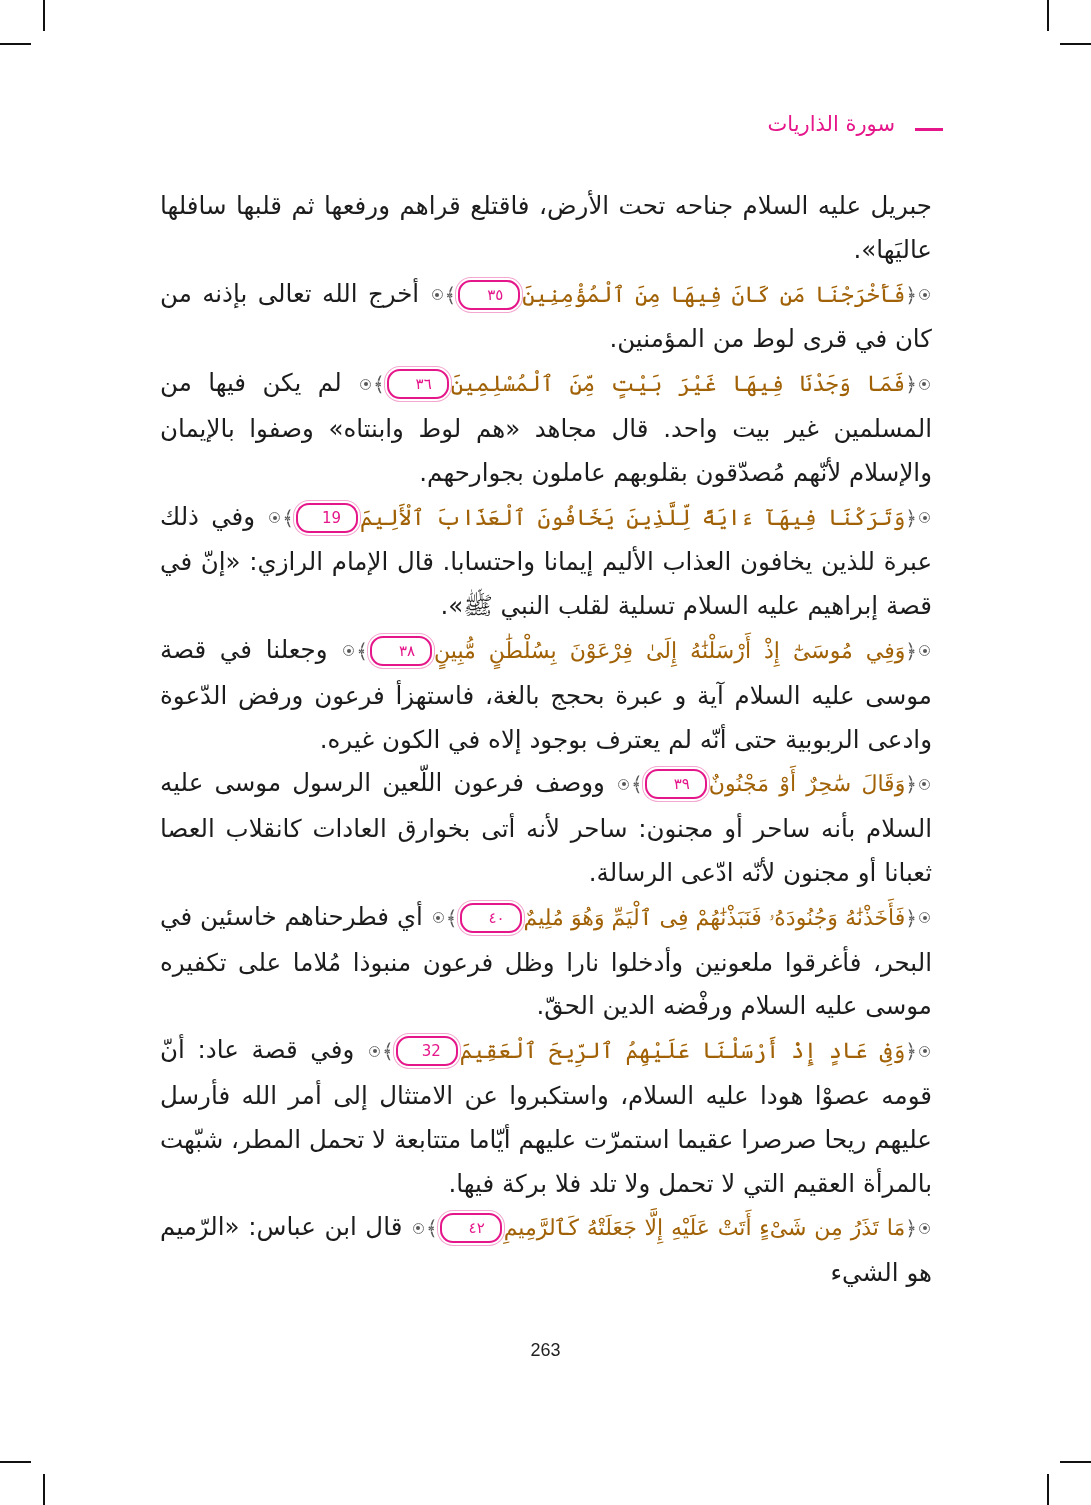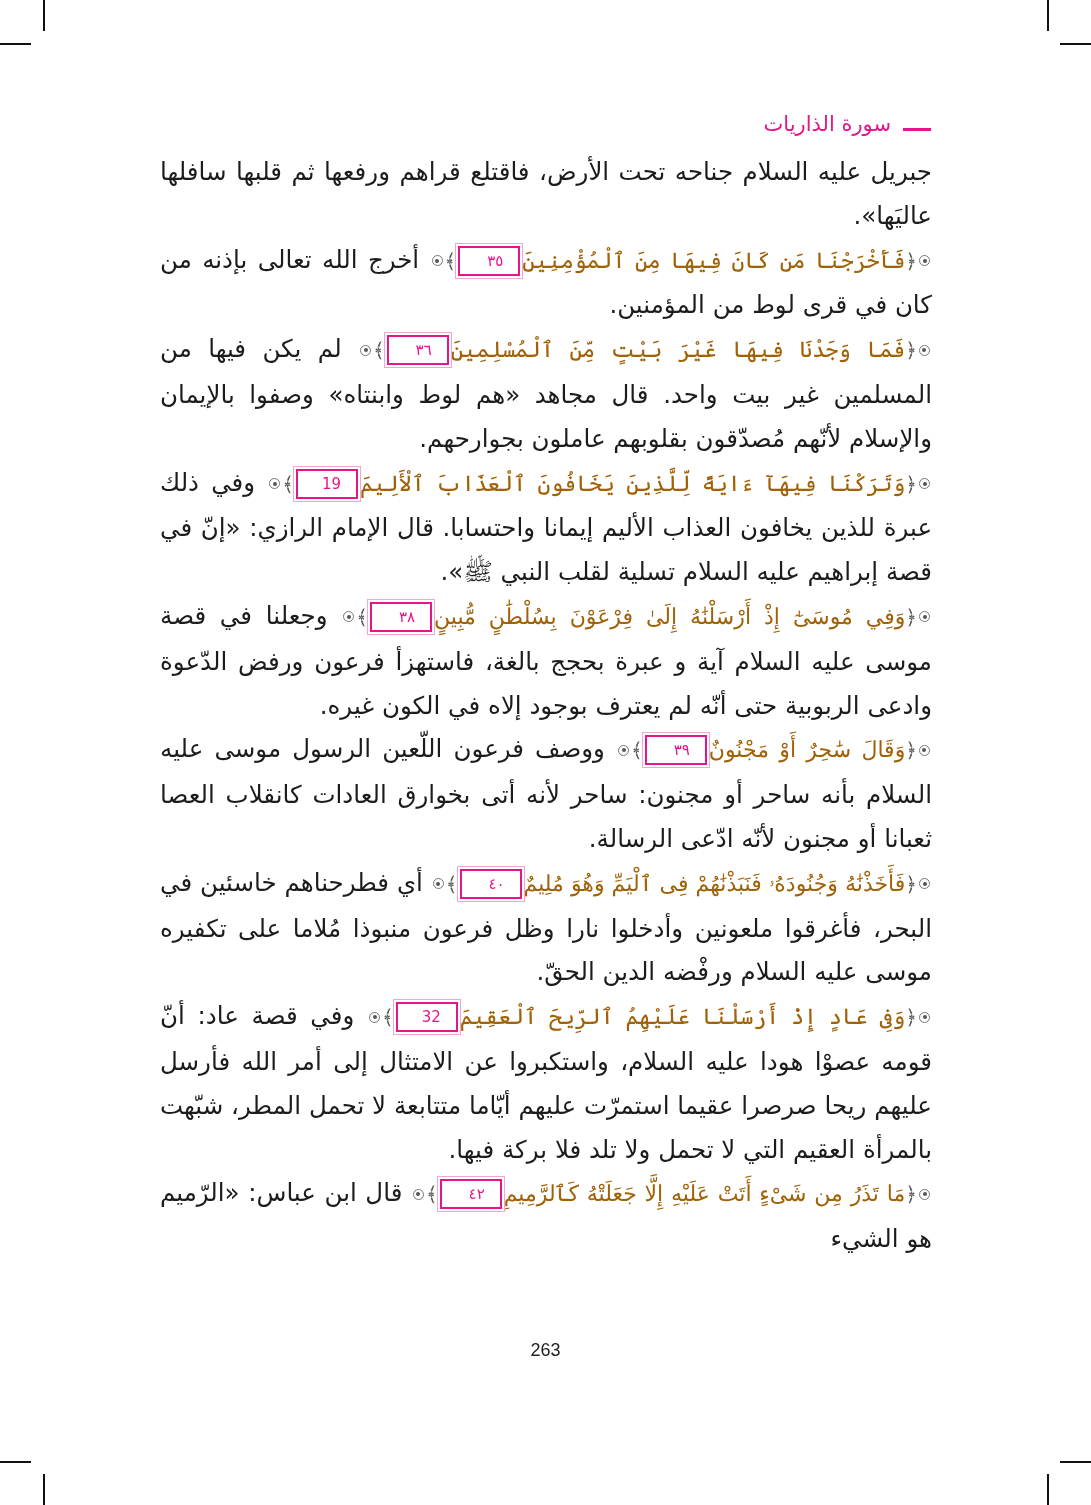"سورة الذاريات" .running-header { gap: 12px -> 20px; right: 160px -> 148px }
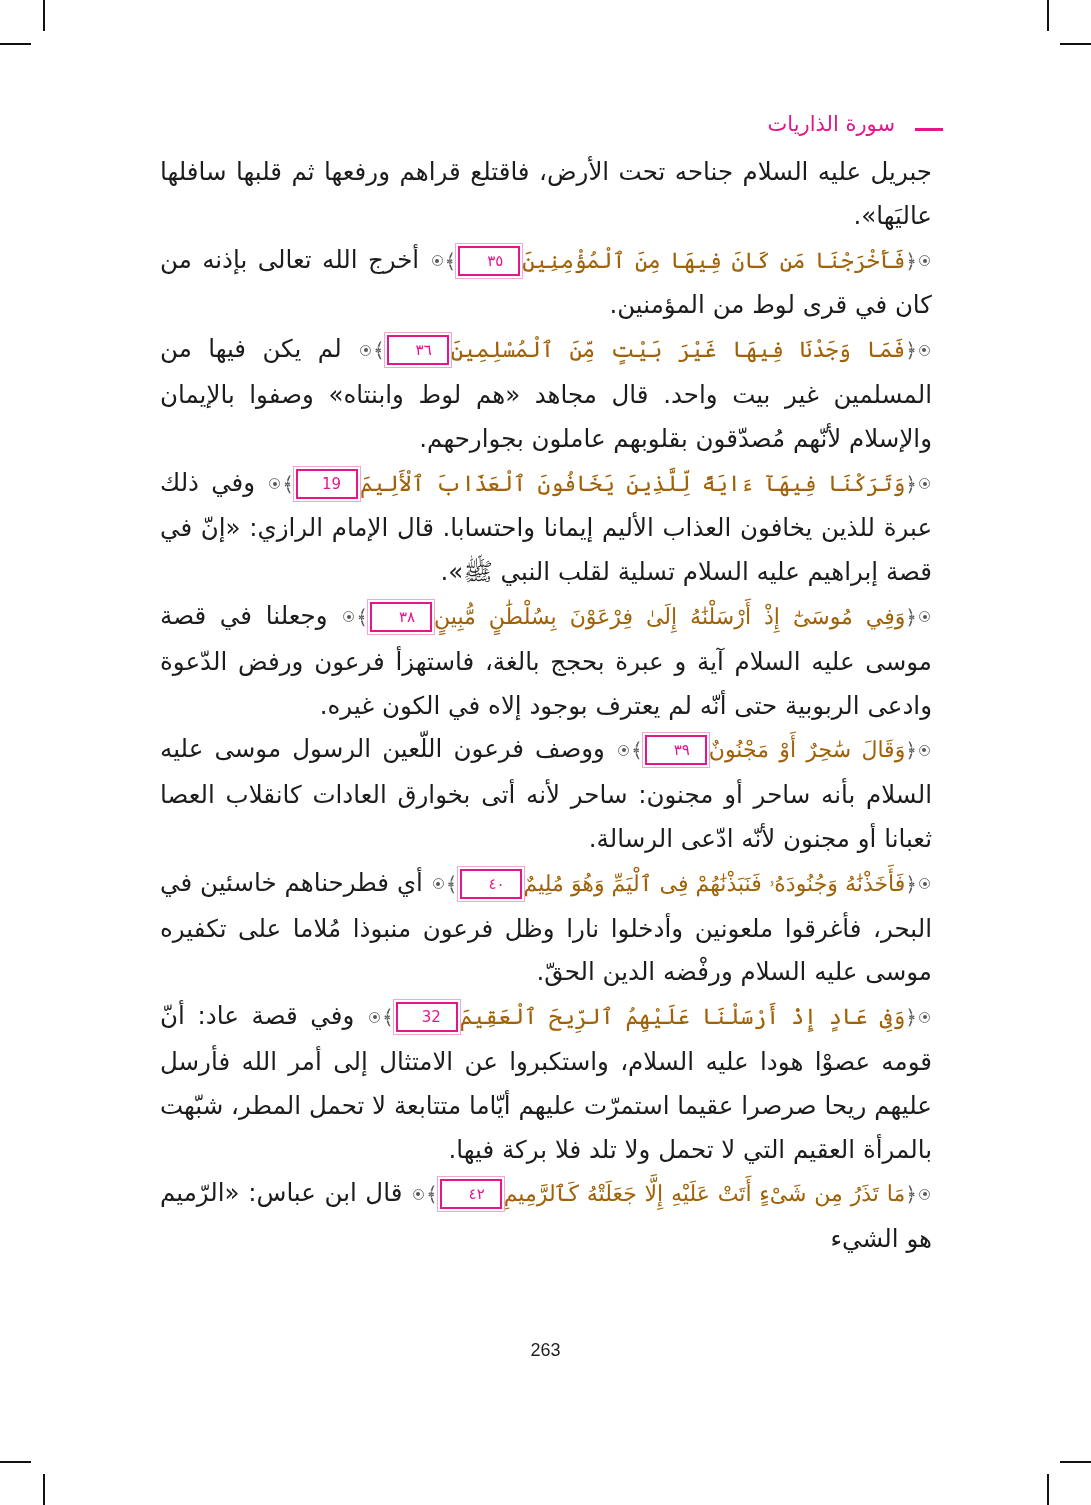"جبريل عليه السلام جناحه تحت" .text-block { top: 150px -> 184px }
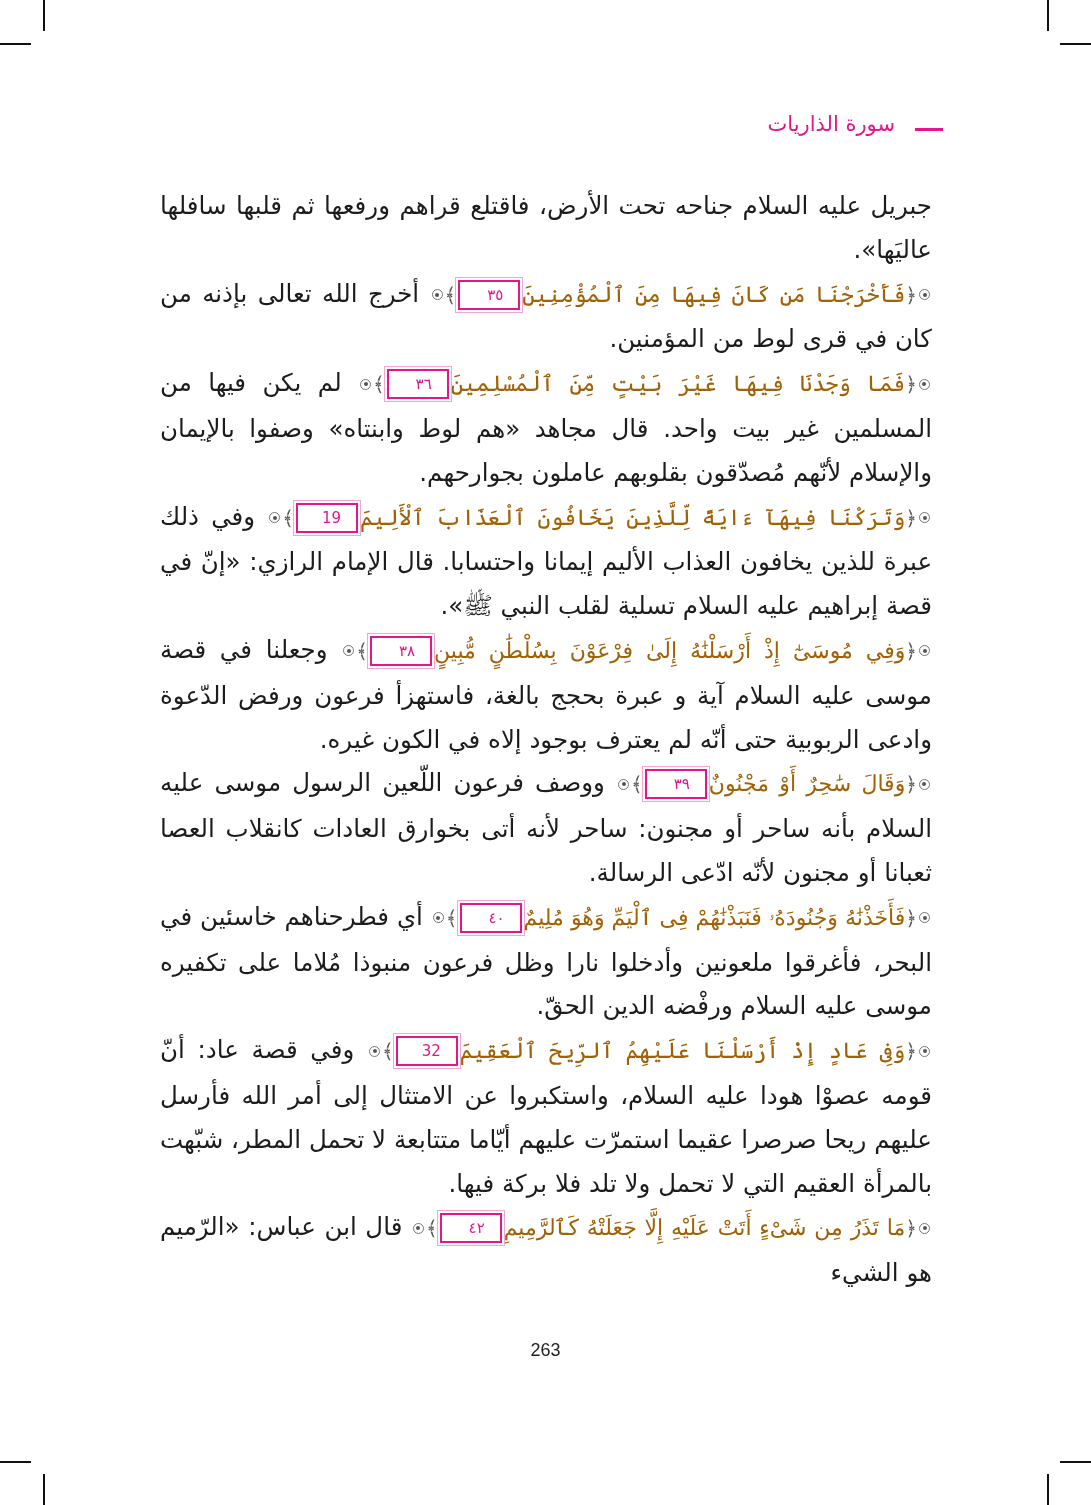"٣٥" .verse-num { border-radius: 0 -> 13px }
